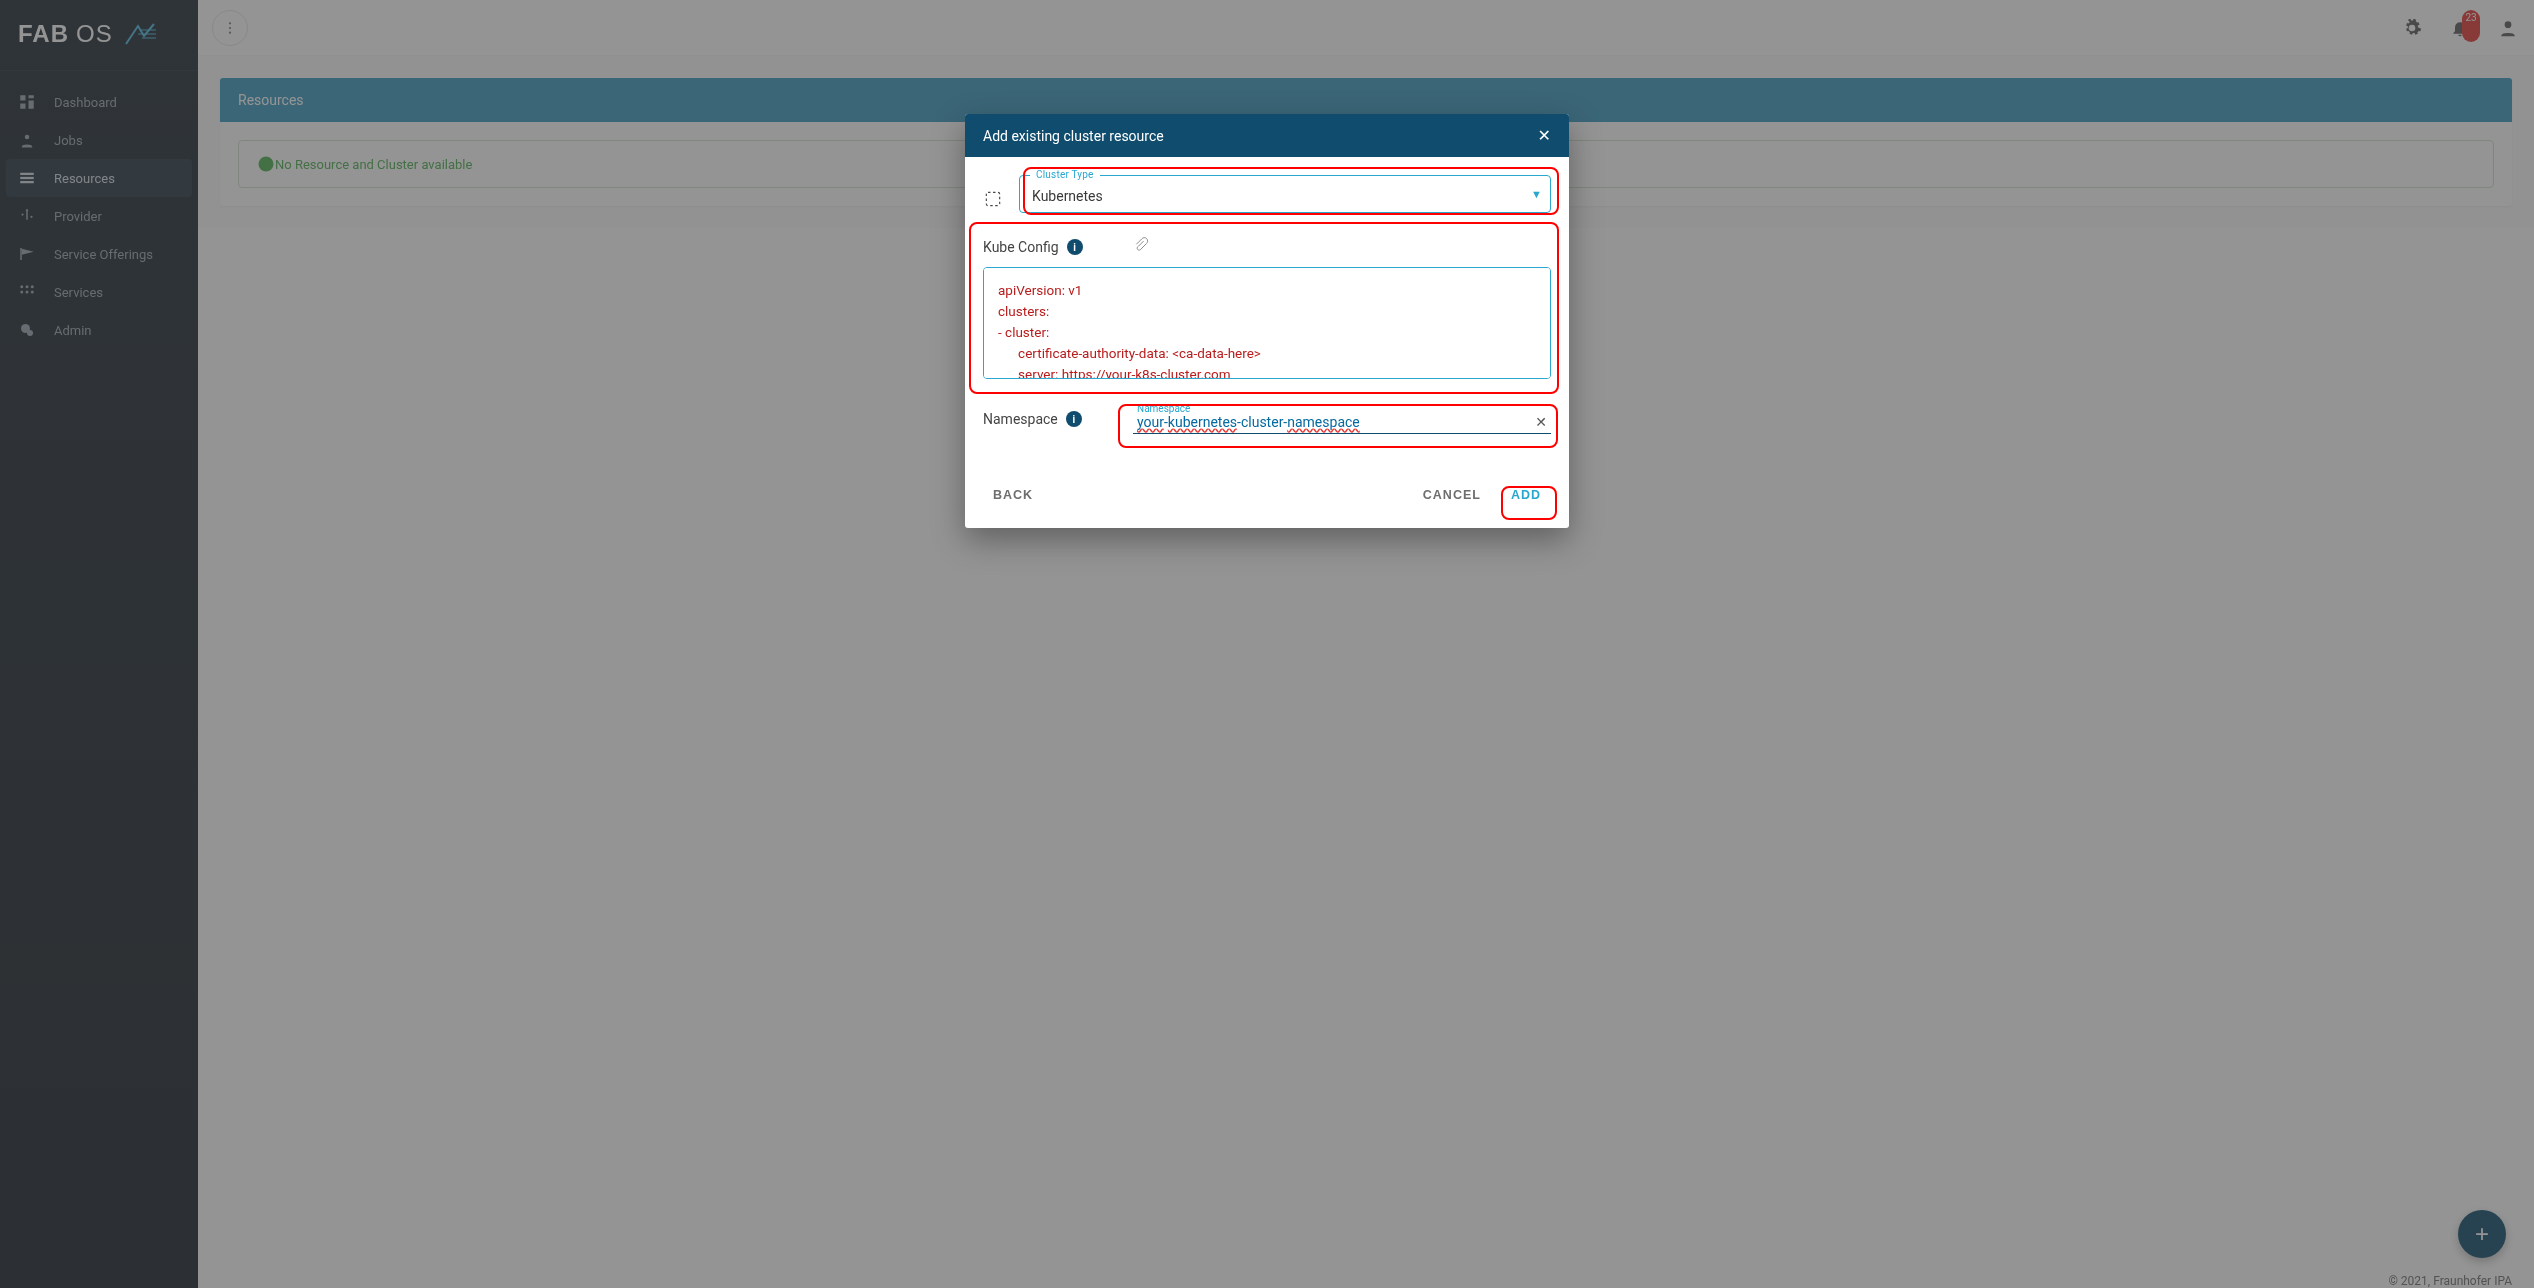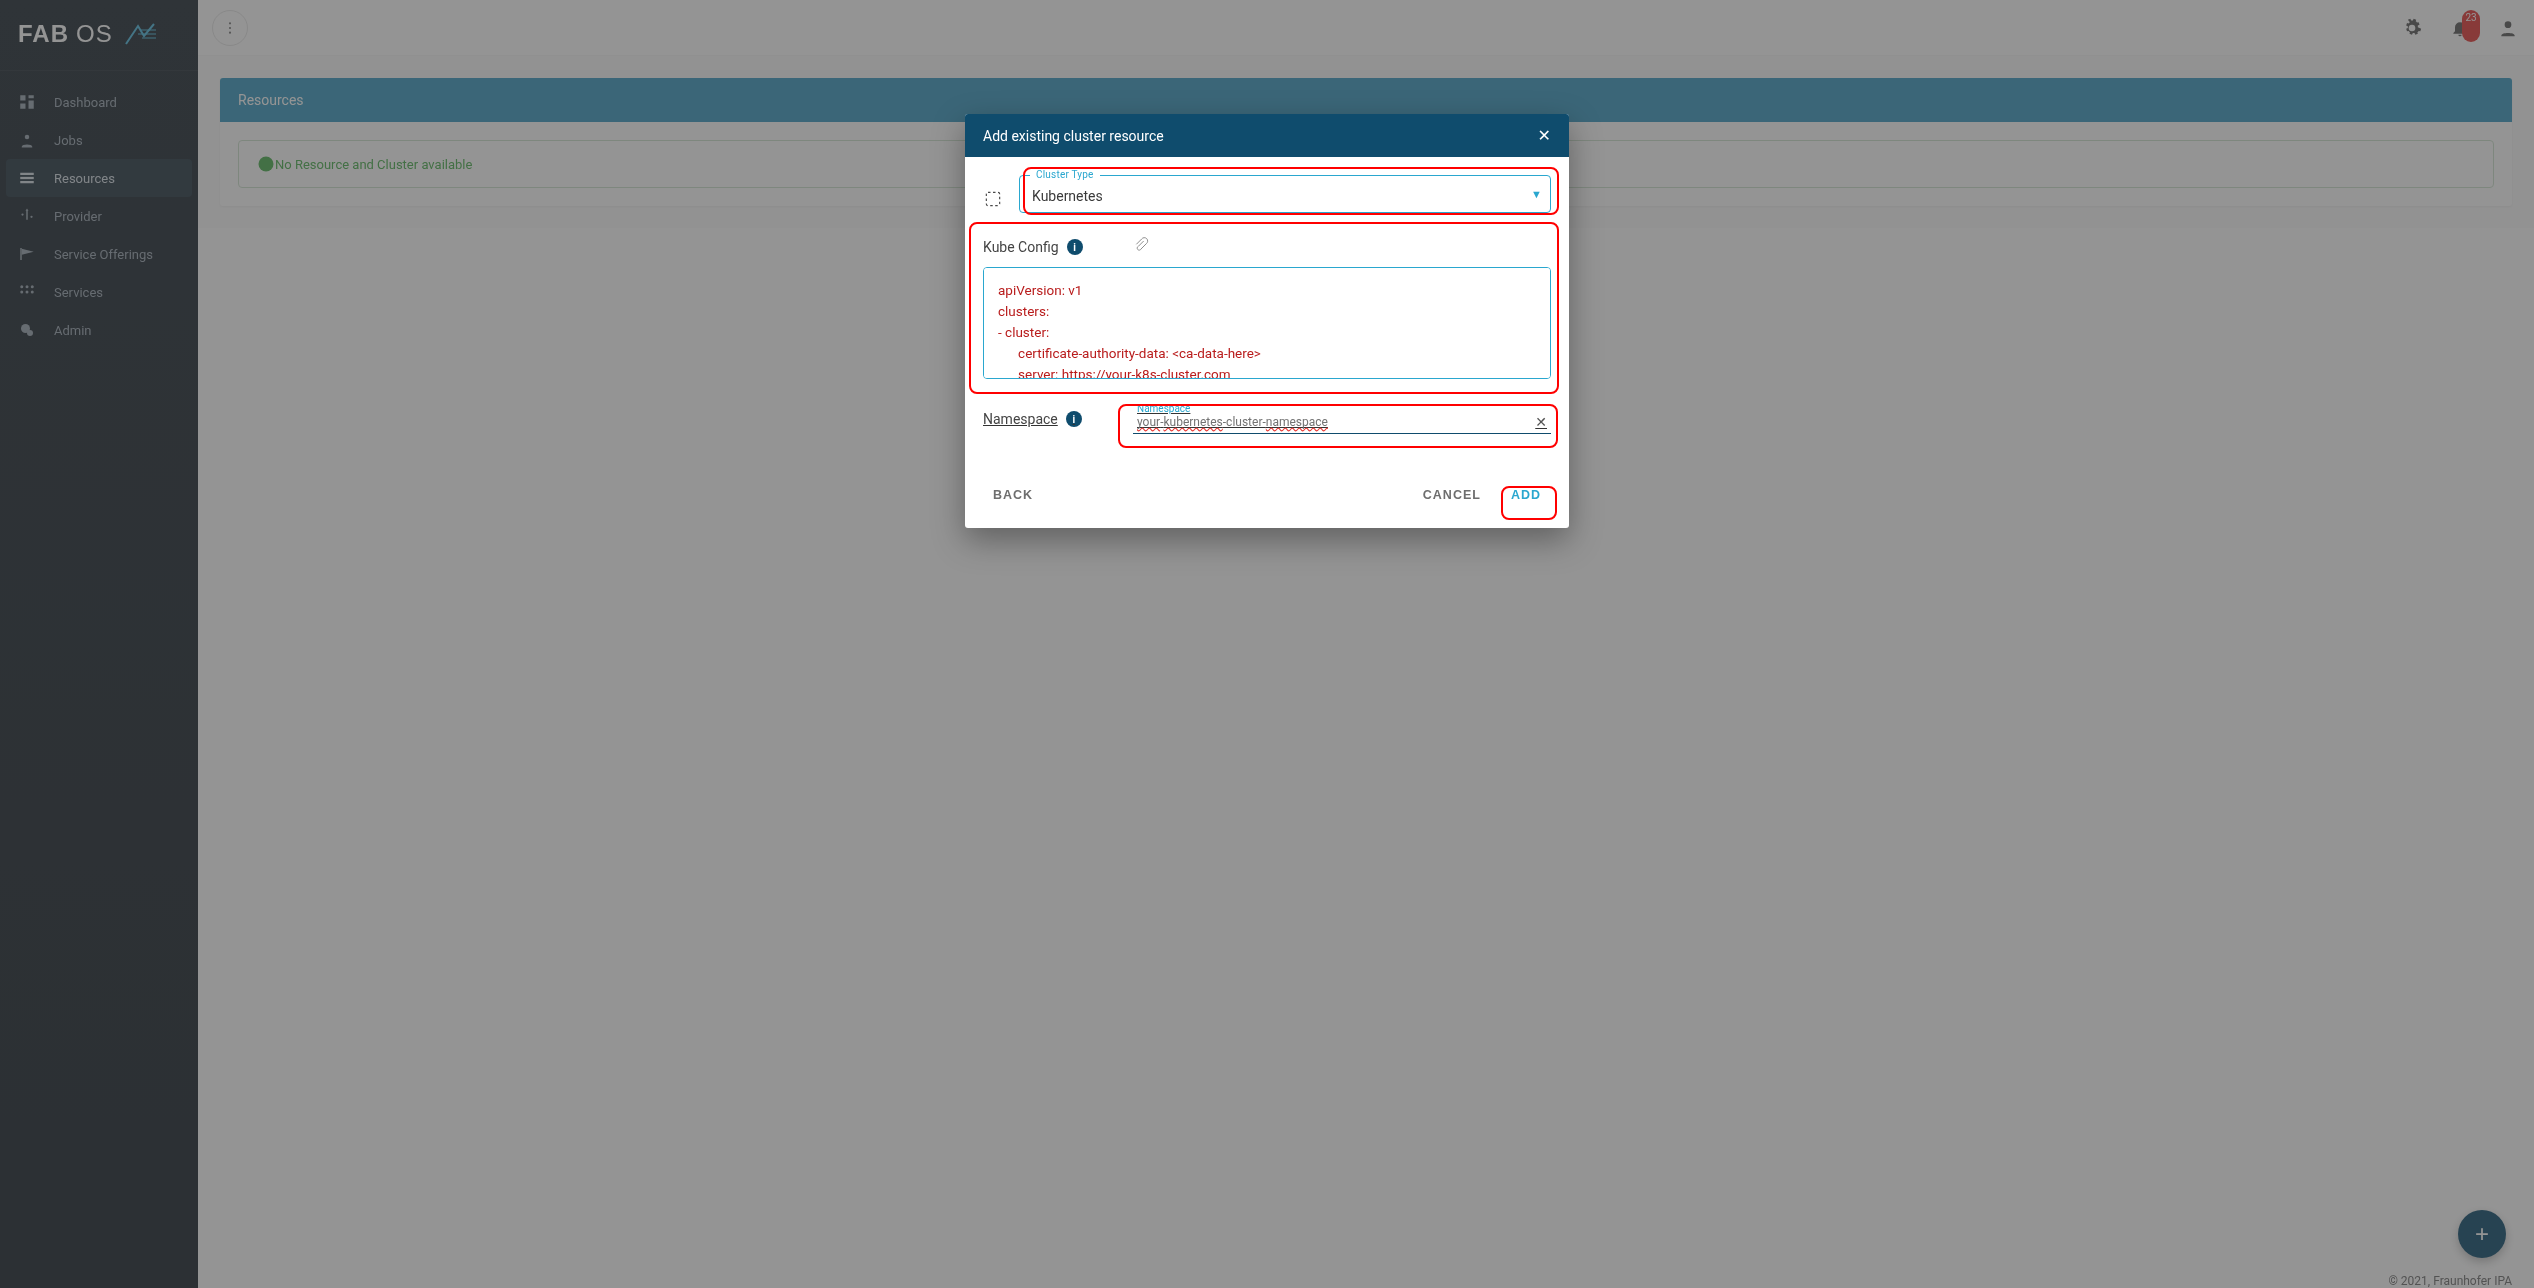"Namespace" div.row { text-decoration: underline -> none }
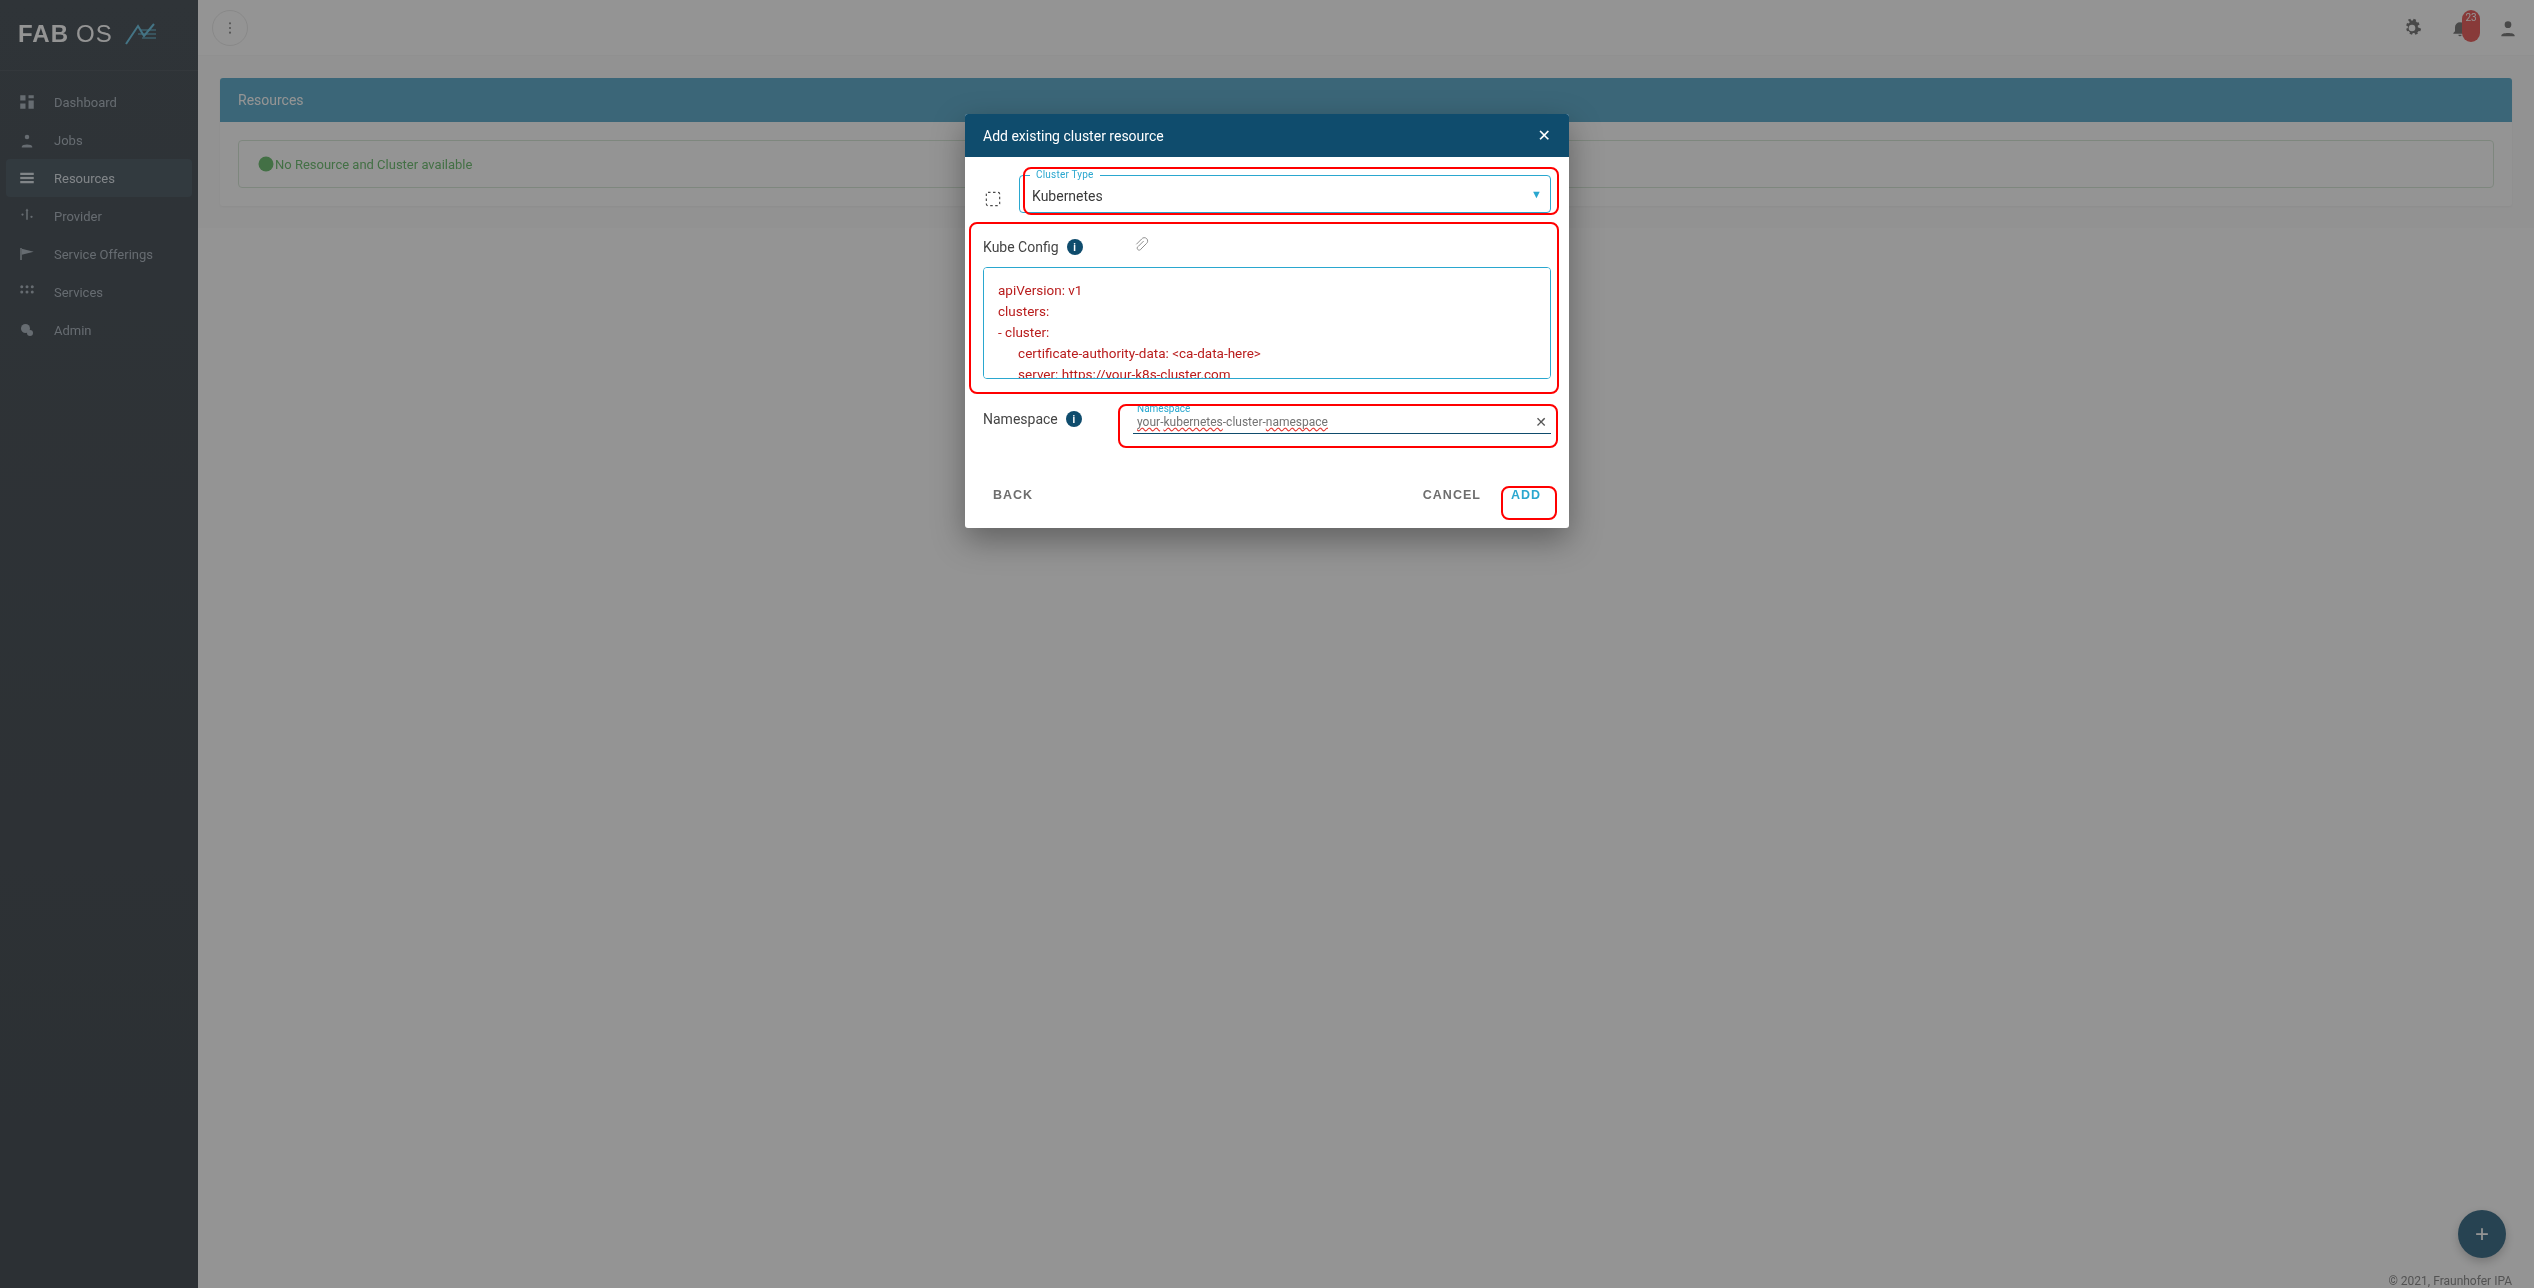"your-kubernetes-cluster-namespace" .ns-field .val { color: #737373 -> #0369a1; font-size: 12px -> 14px }
